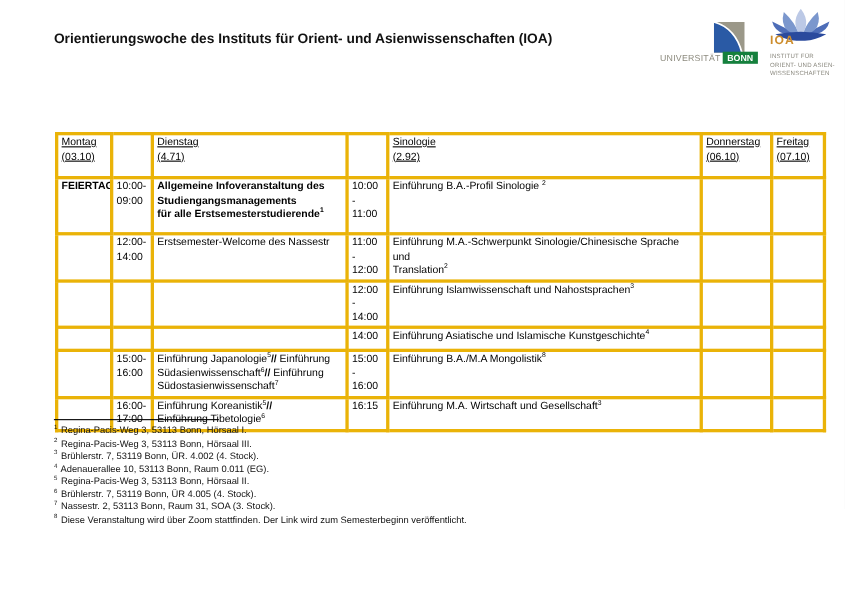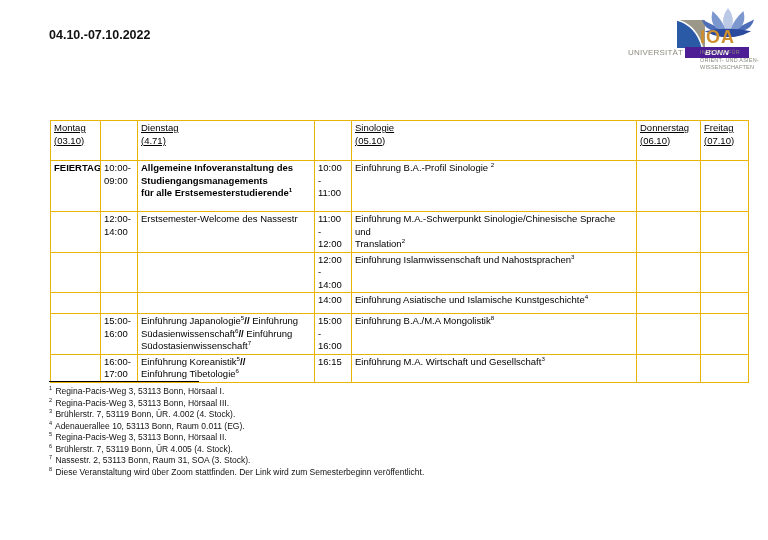"Orientierungswoche des Instituts für" div { html: none -> <div>Orientierungswoche des Instituts für Orient- und Asienwissenschaften (IOA)</div> }
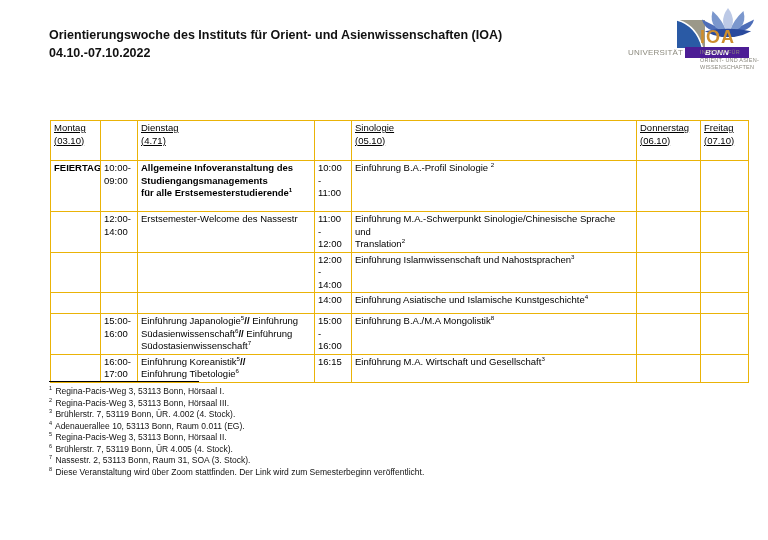"IOA" .ioa-acronym { font-size: 18px -> 11px }
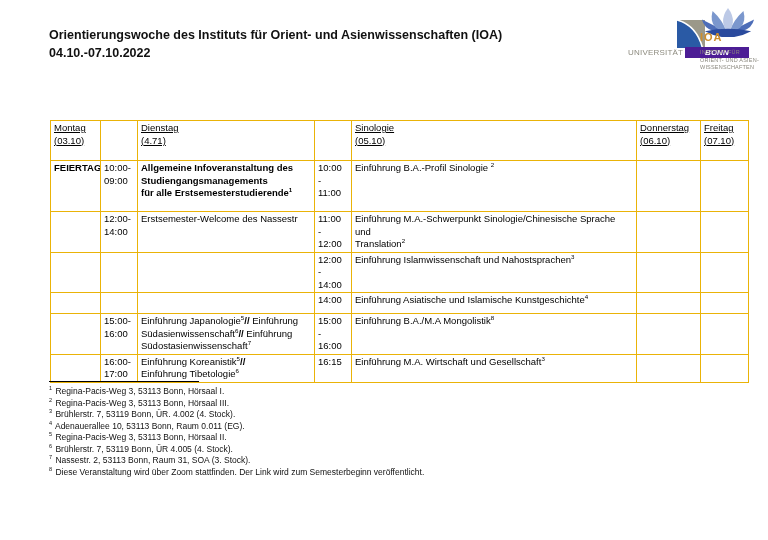"04.10.-07.10.2022" div { html: <div>04.10.-07.10.2022</div> -> none }
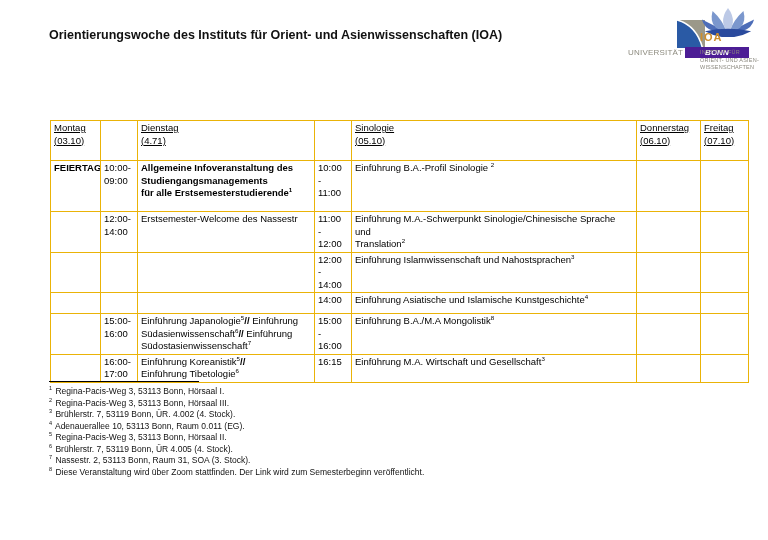"UNIVERSITÄT" .unibonn { left: 628px -> 600px }
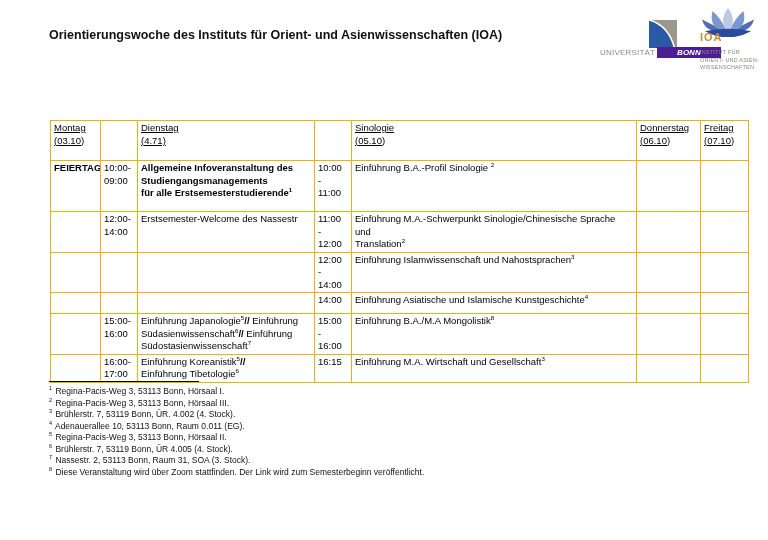"BONN" .ub-bonn { background: #4c1d95 -> #15803d; font-style: italic -> none; padding: 0 20px -> 0 4px }
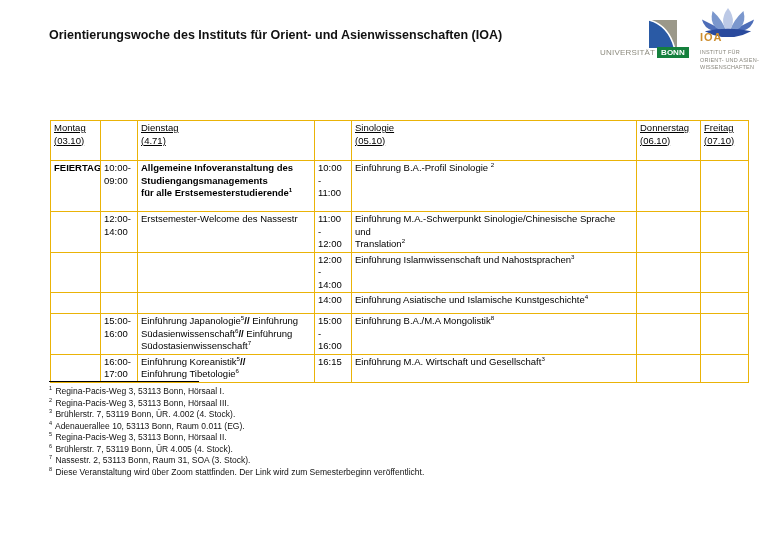"Montag" .schedule th, .schedule td { border: 1px solid #eab308 -> 3px solid #eab308 }
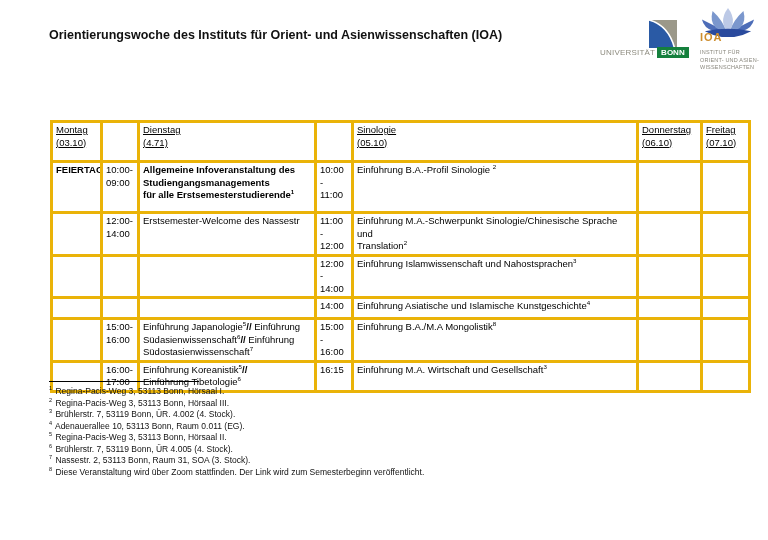"(05.10)" div.day-label { text: 05.10 -> 2.92 }
